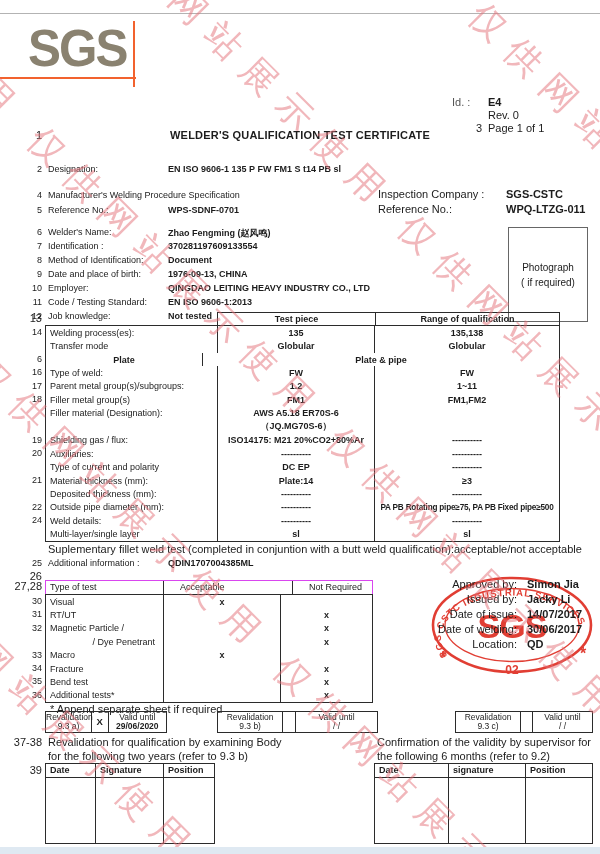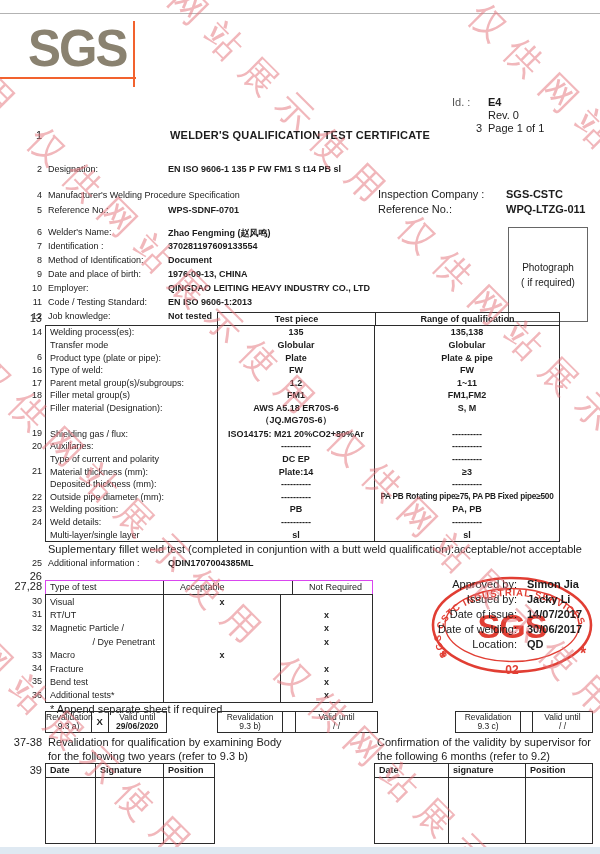"Product type (plate or pipe):" span.ml { html: <span>Product type (plate or pipe):</span> -> none }
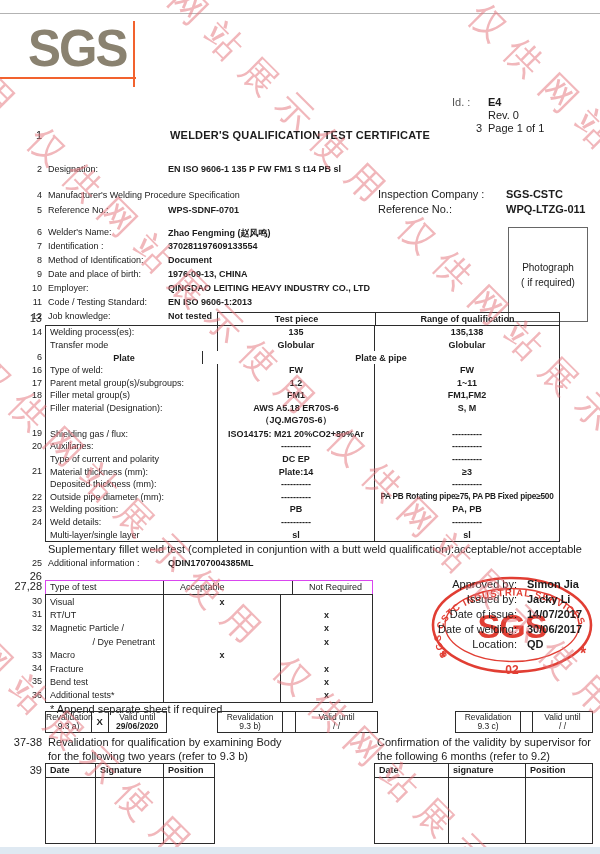"S, M" span.mr { html: <span>S, M</span> -> none }
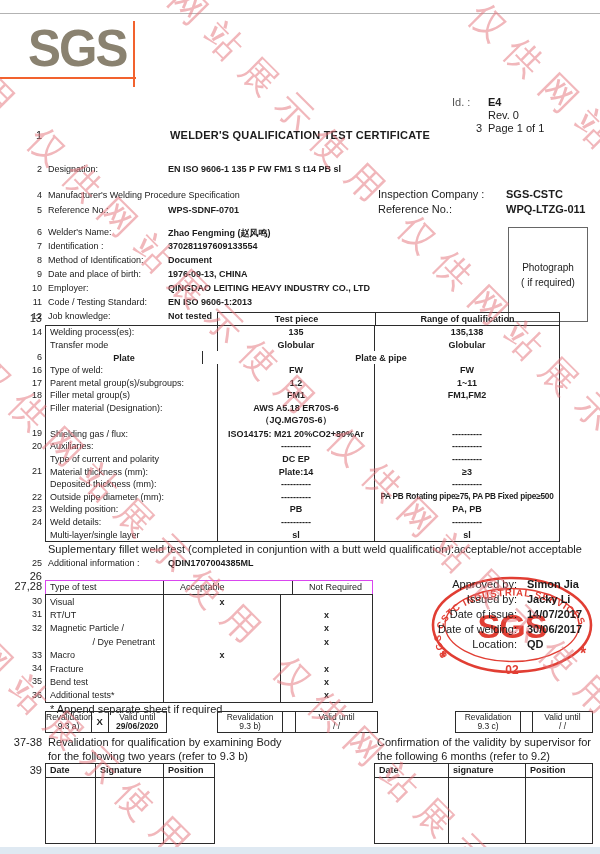"23" div.mrow { html: <div> <span>23</span> <span>Welding position:</span> <span>PB</span> <span>PA, PB</span> </div> -> none }
